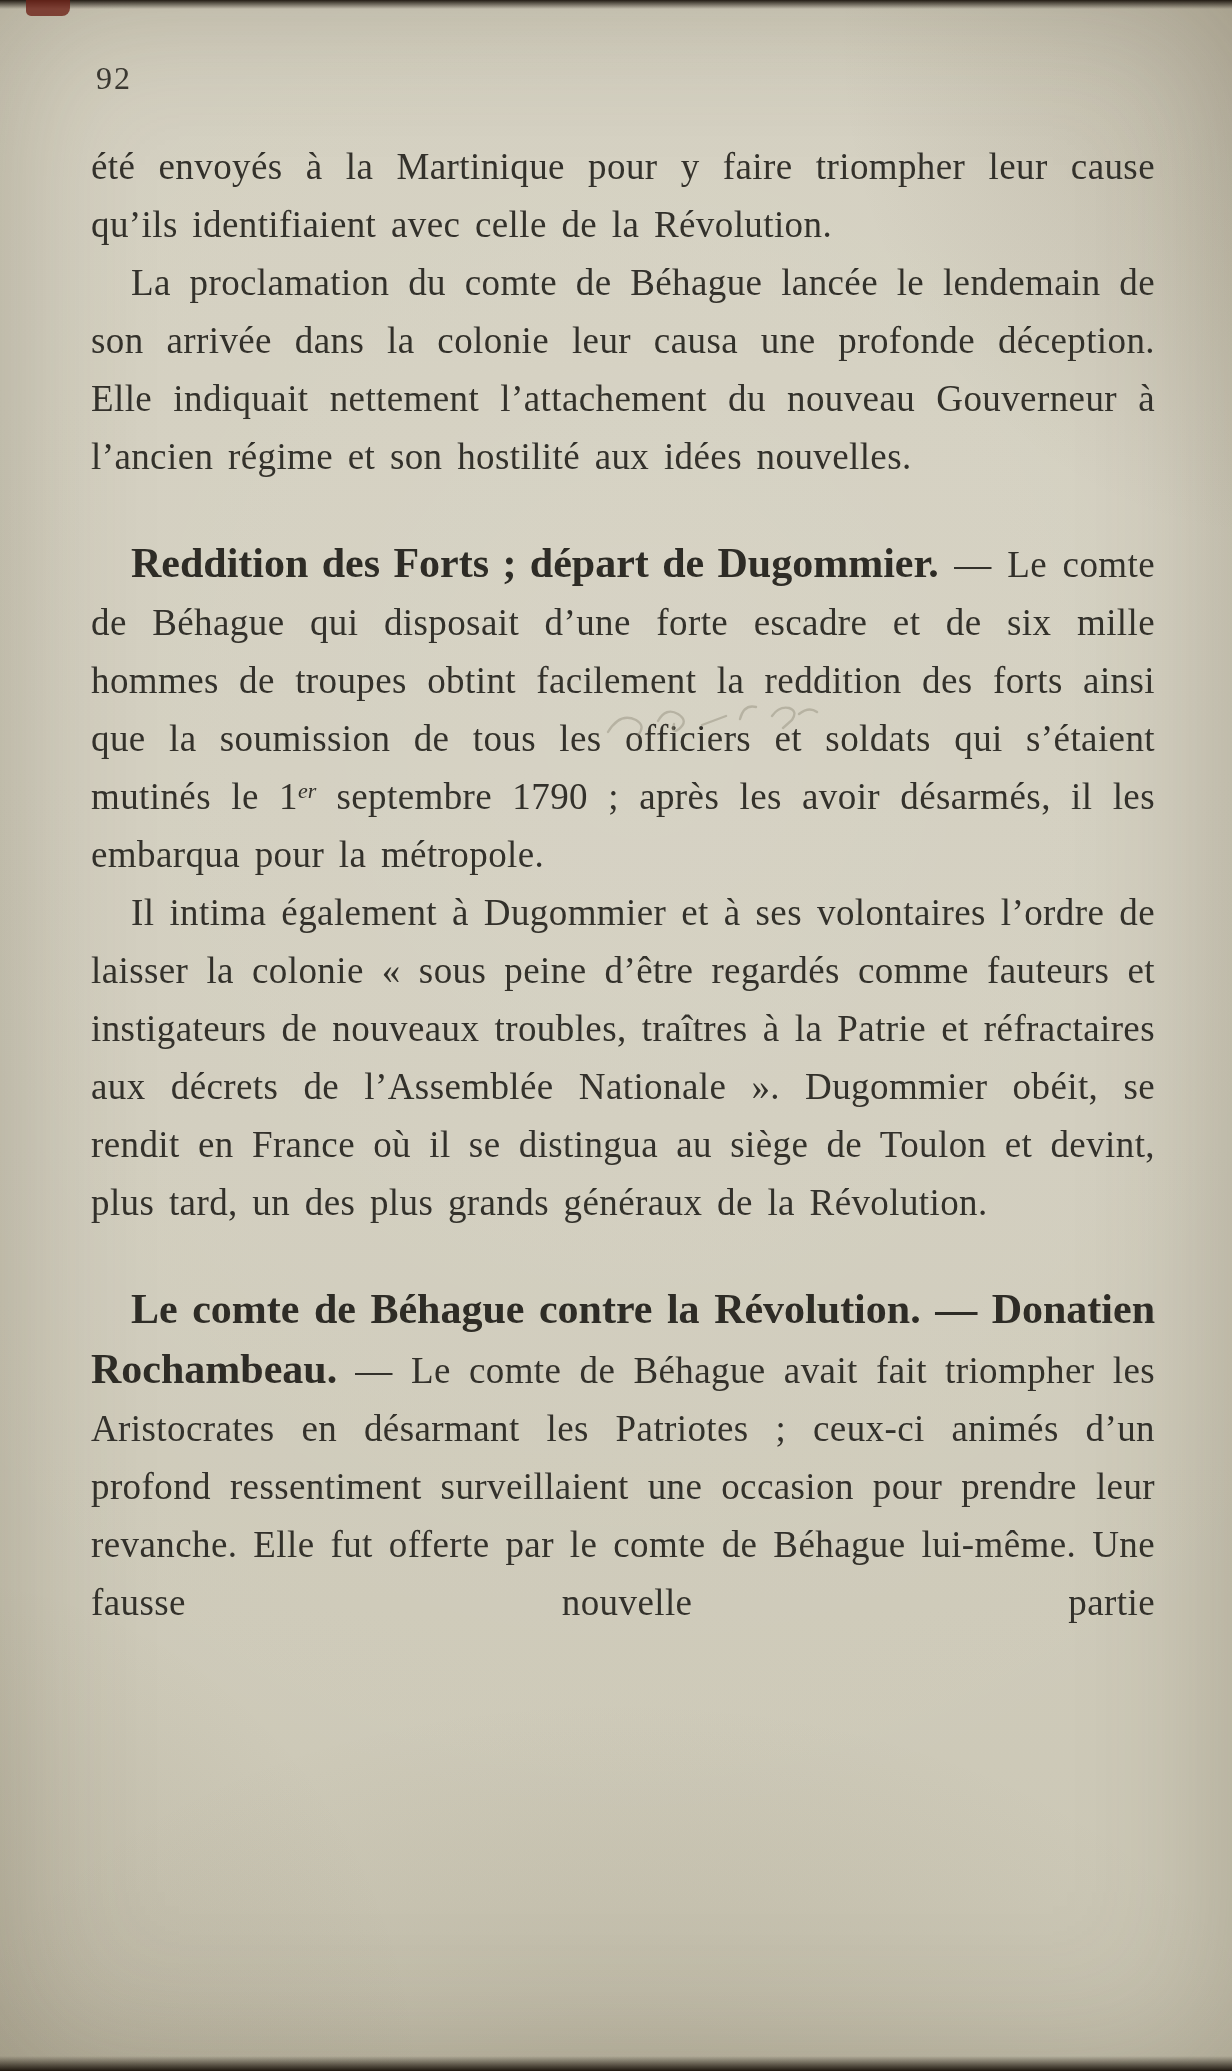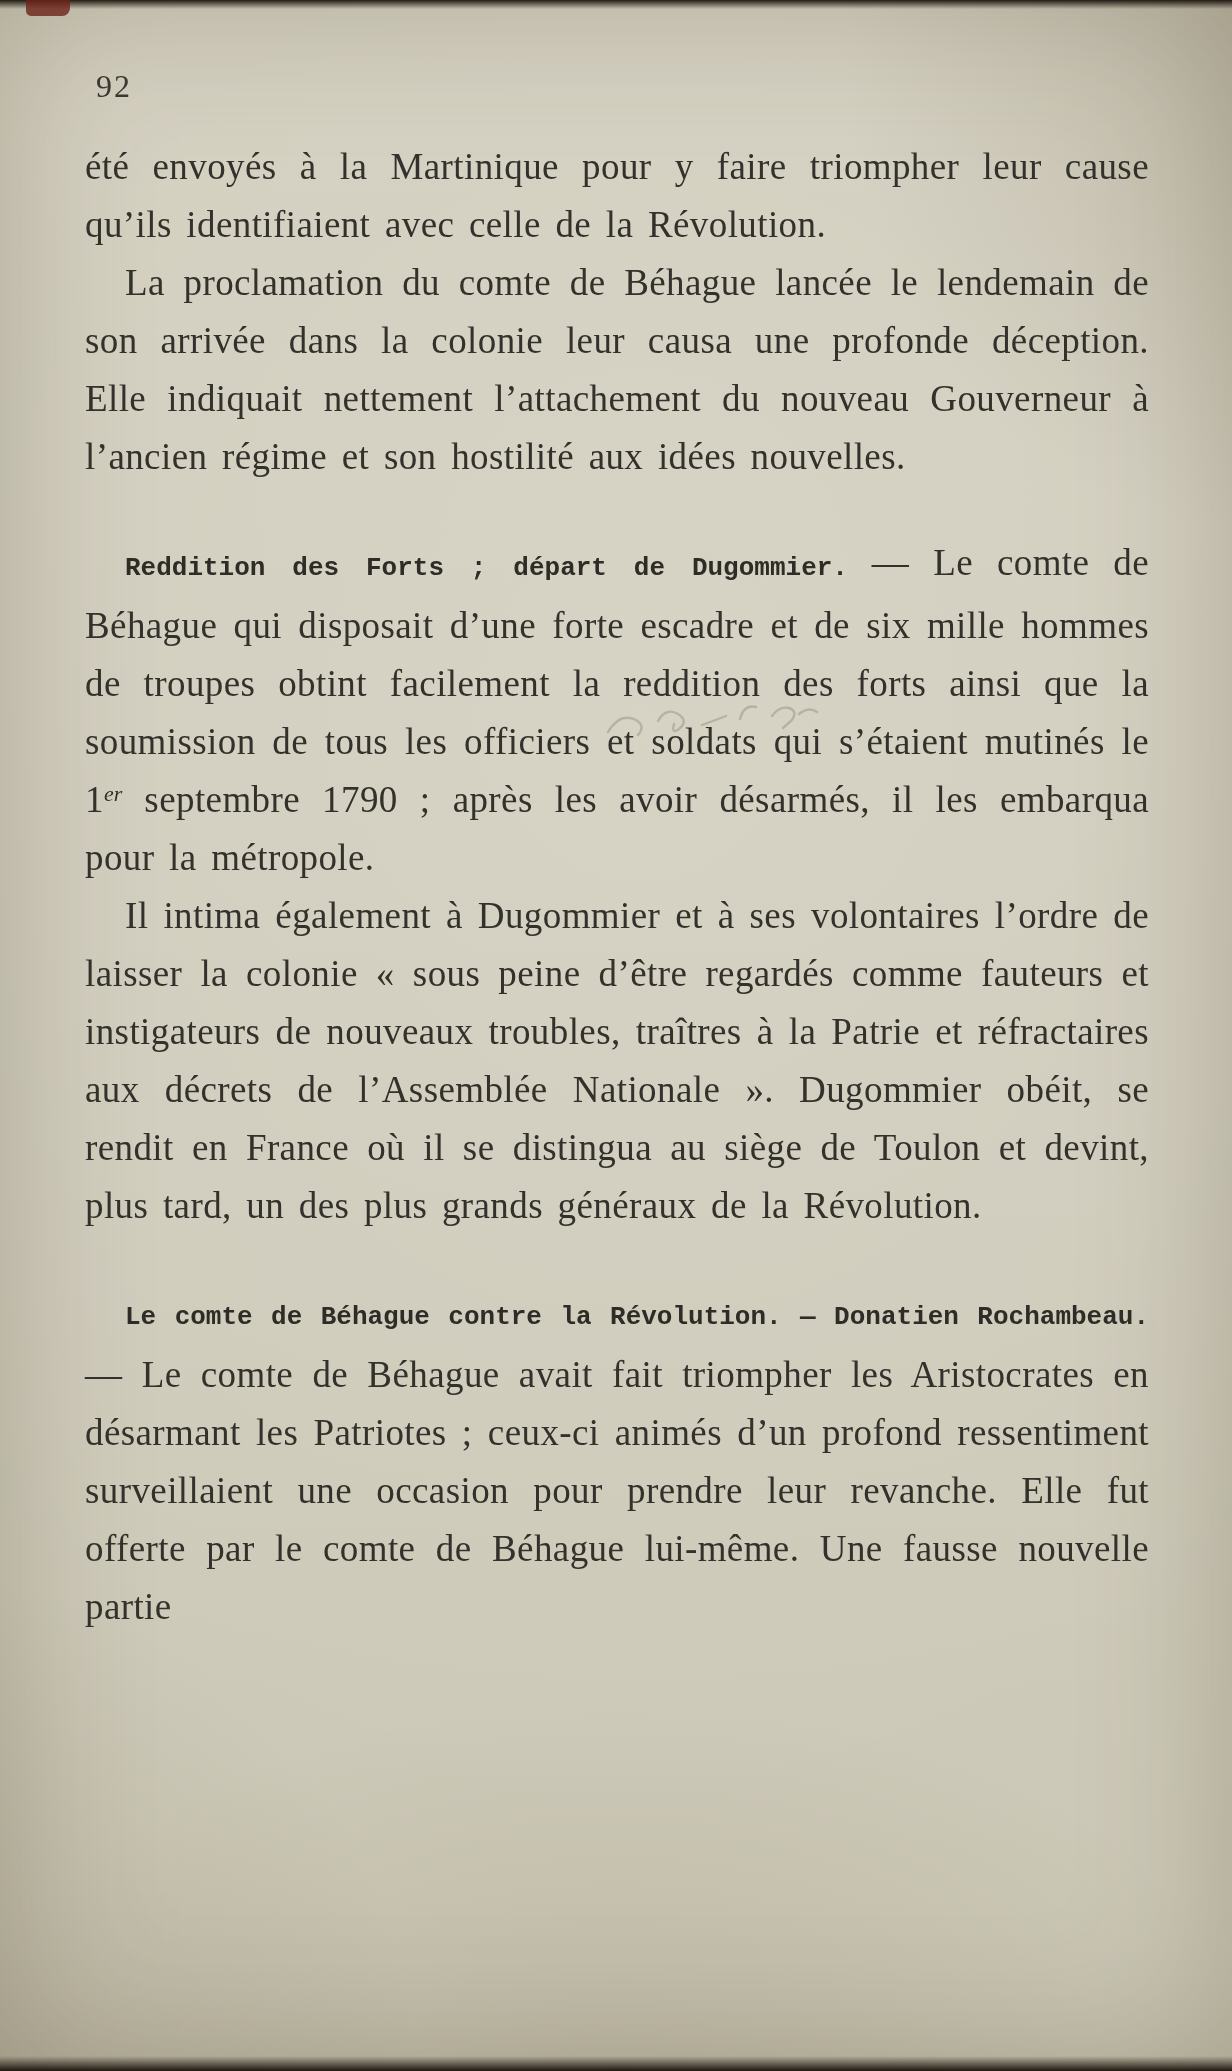"92" .running-head { margin-top: 8px -> none }
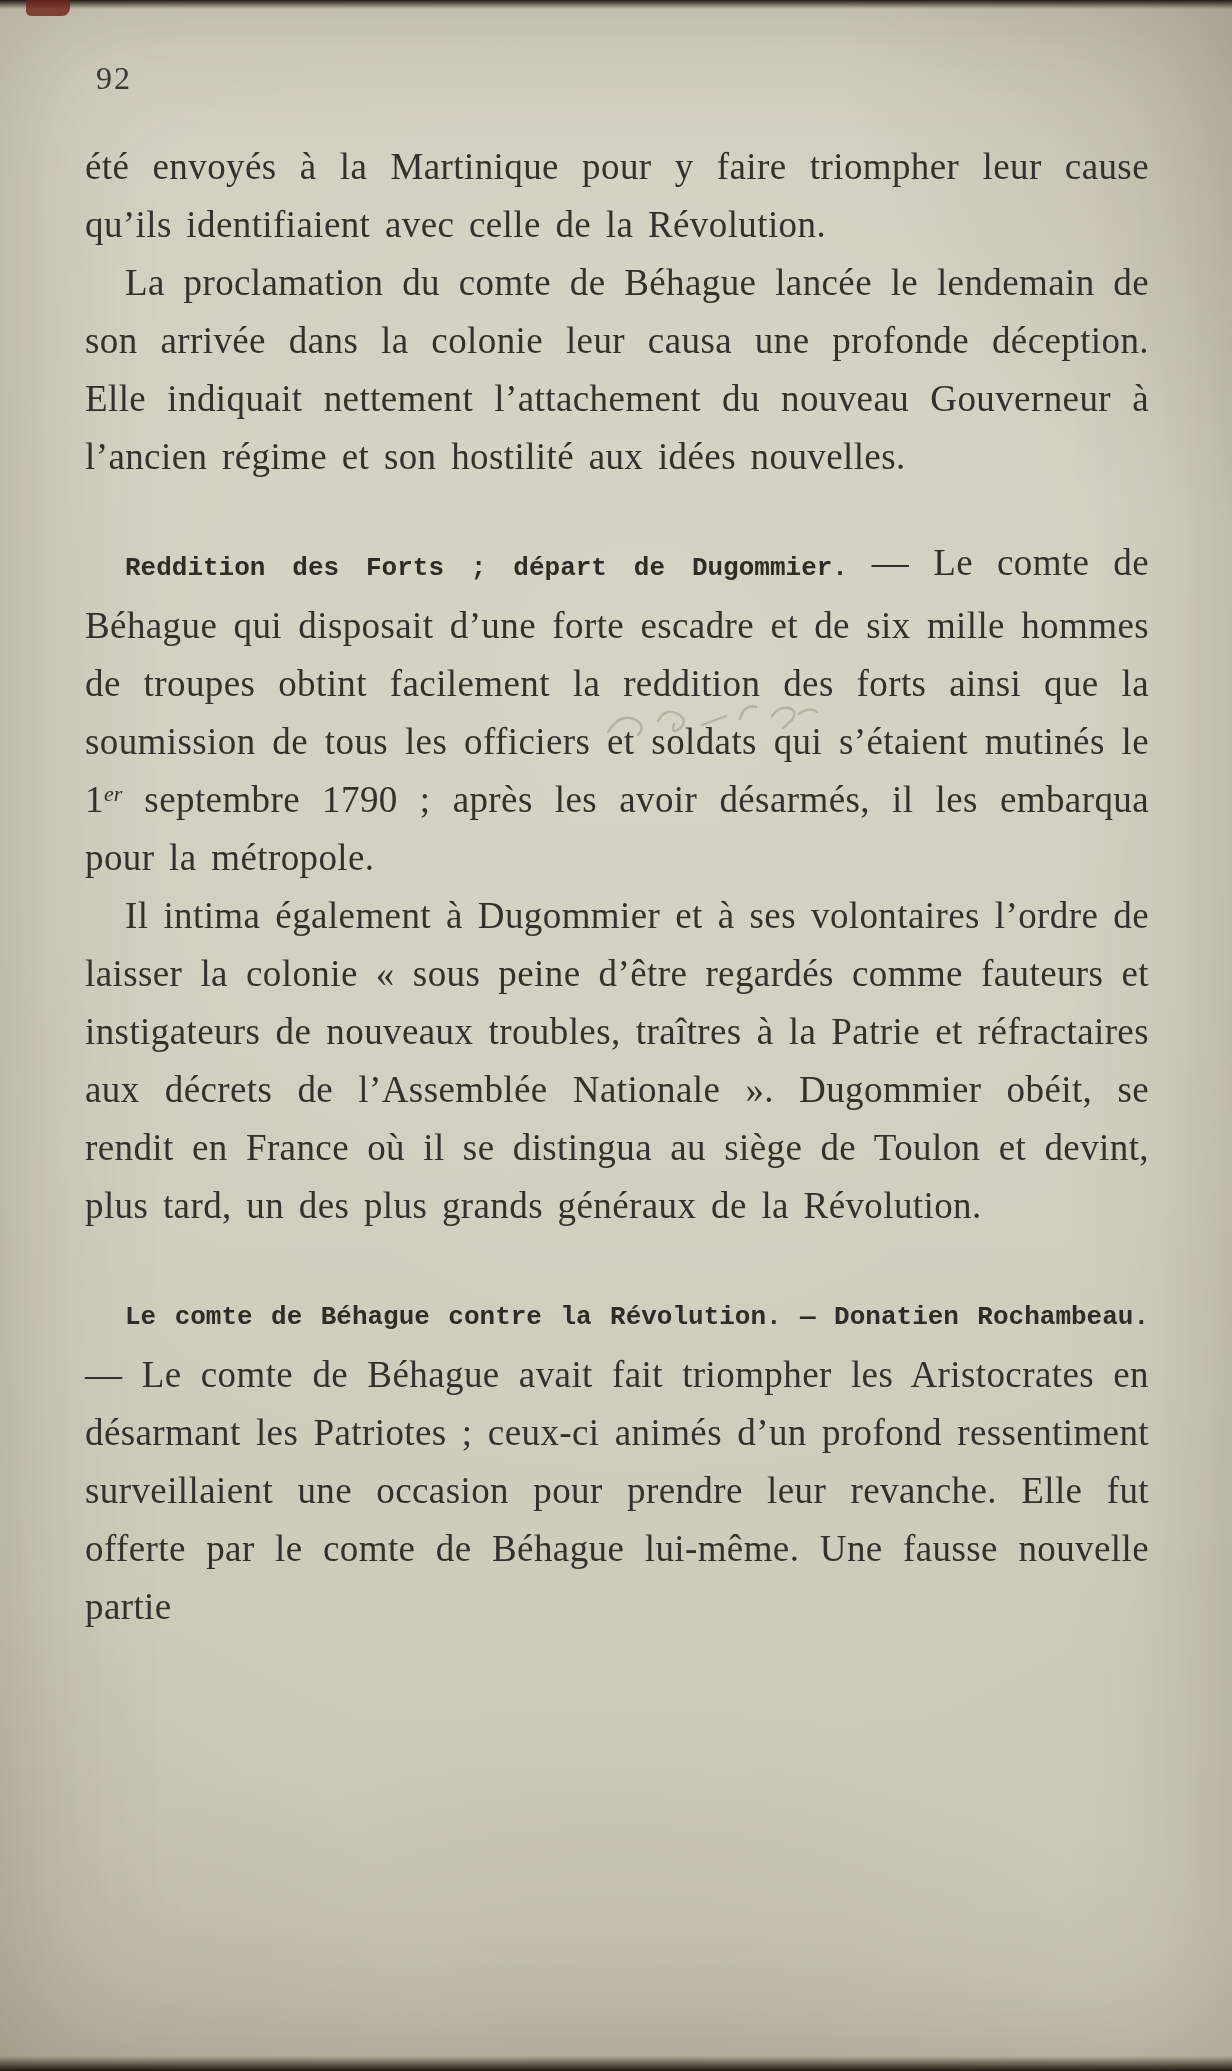"été envoyés à la Martinique" .body-text { left: 85px -> 91px }
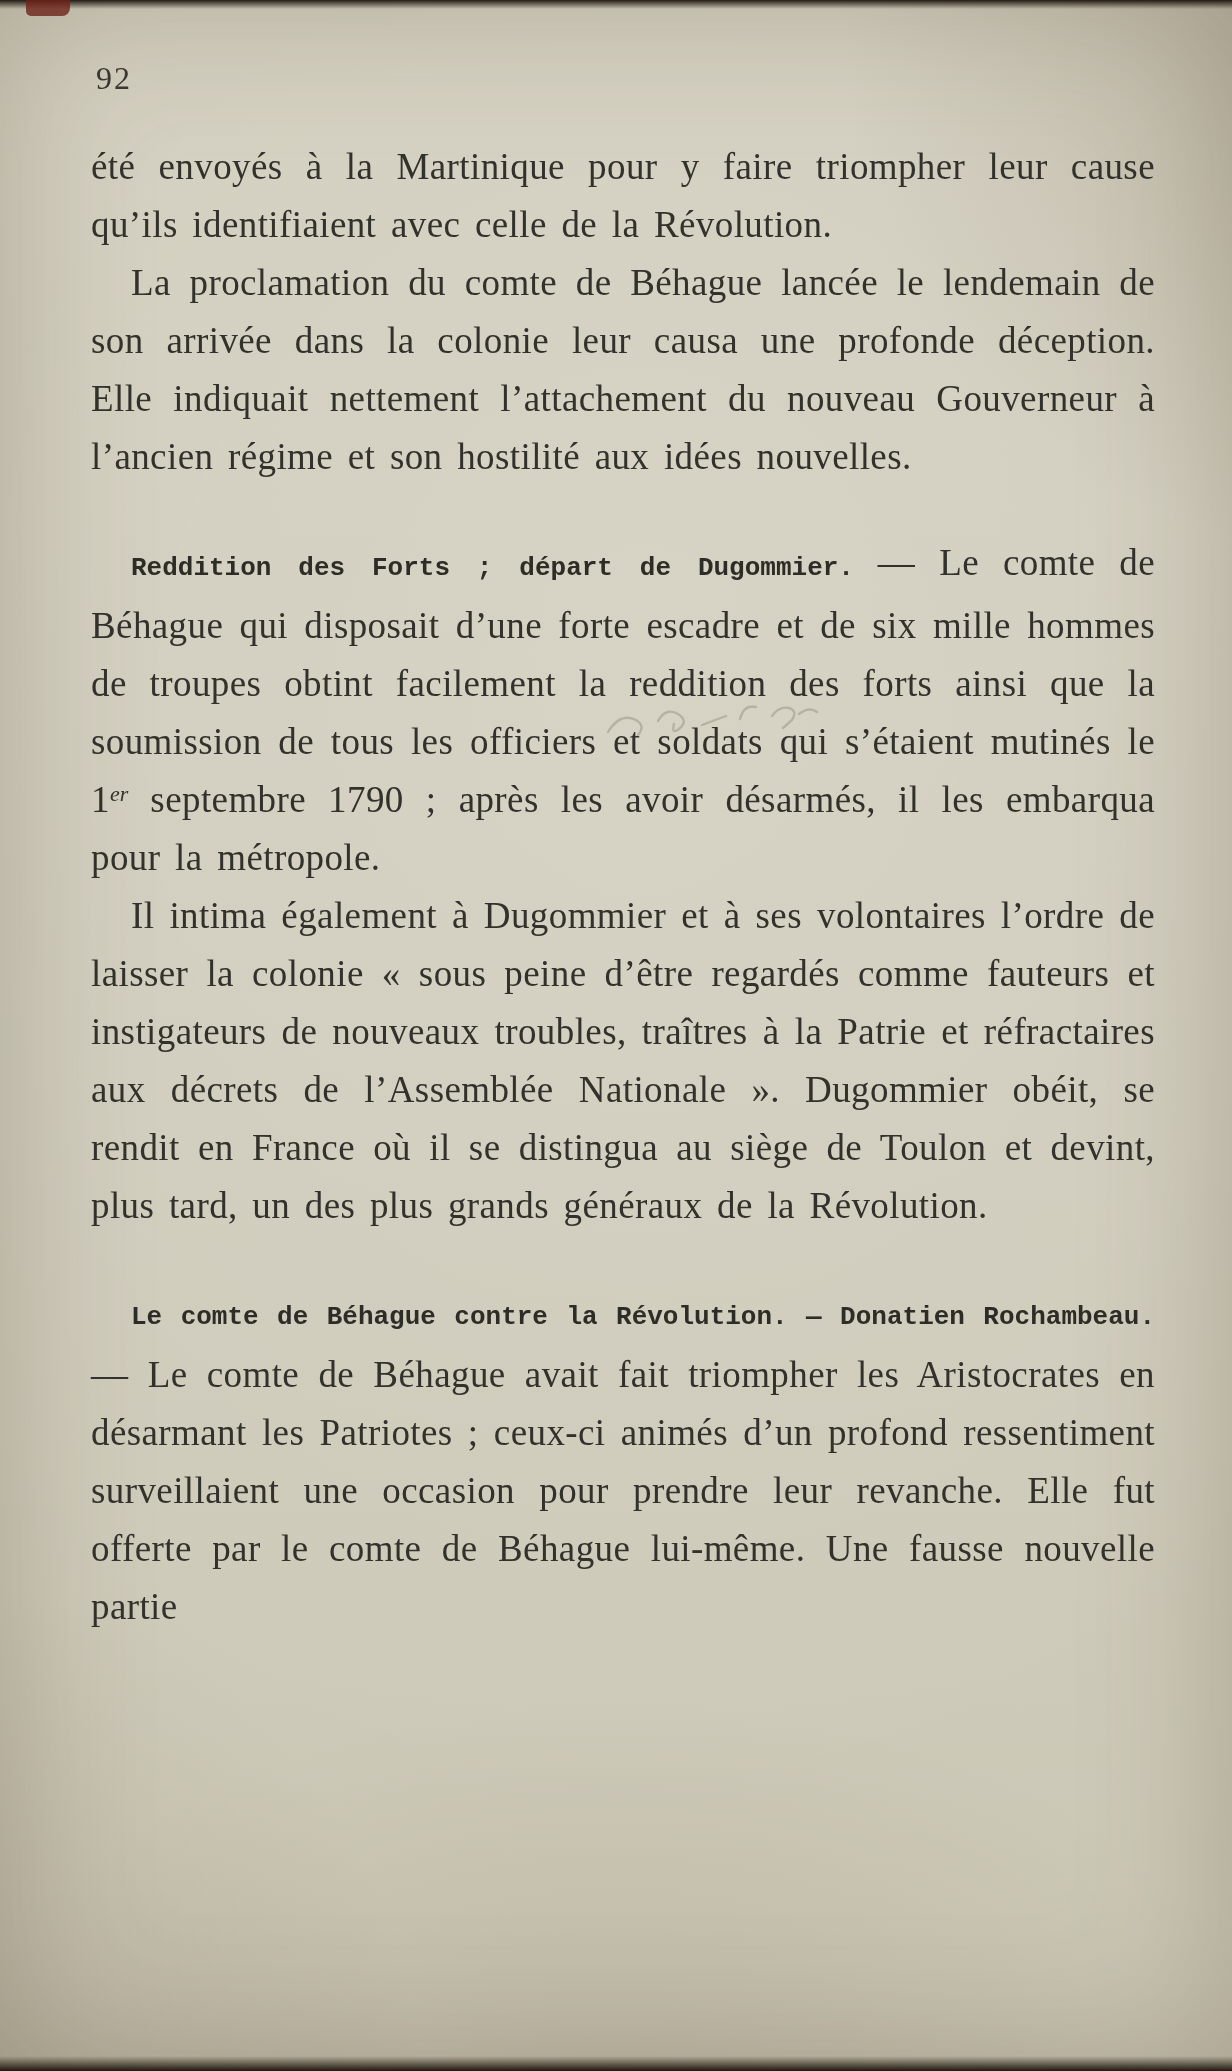"Reddition des Forts ; départ" .runhead { font-family: Liberation Mono, monospace -> Liberation Serif, serif; font-size: 26px -> 42px }
